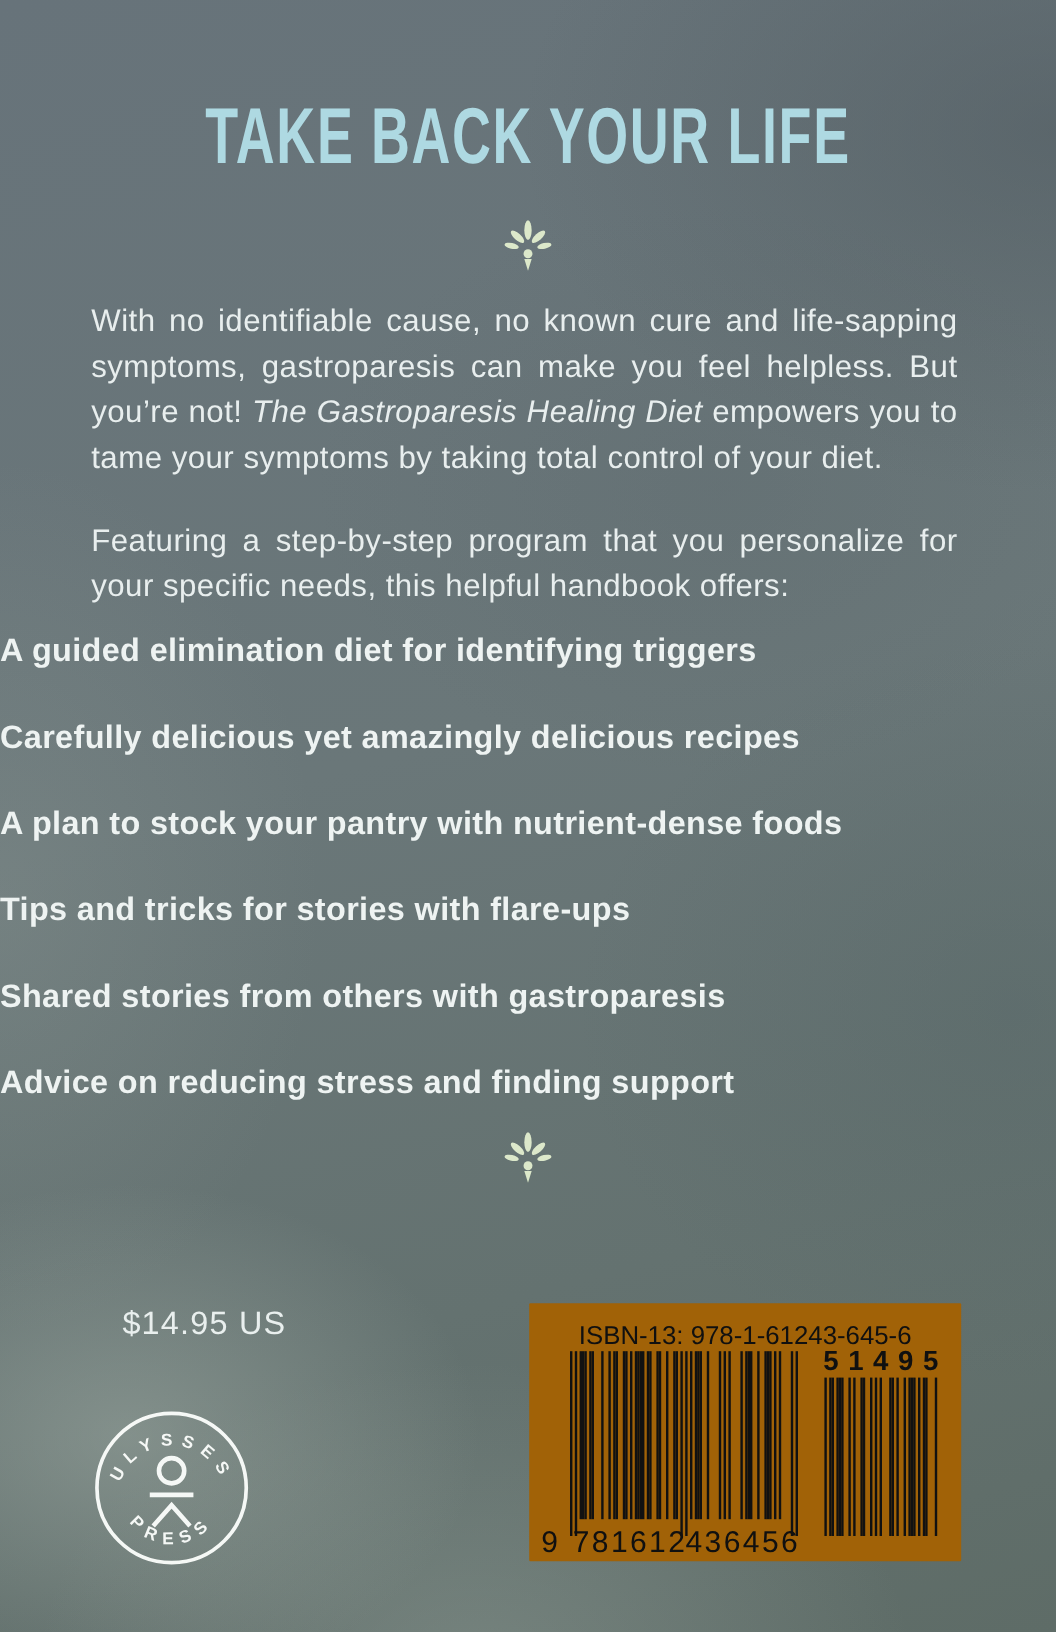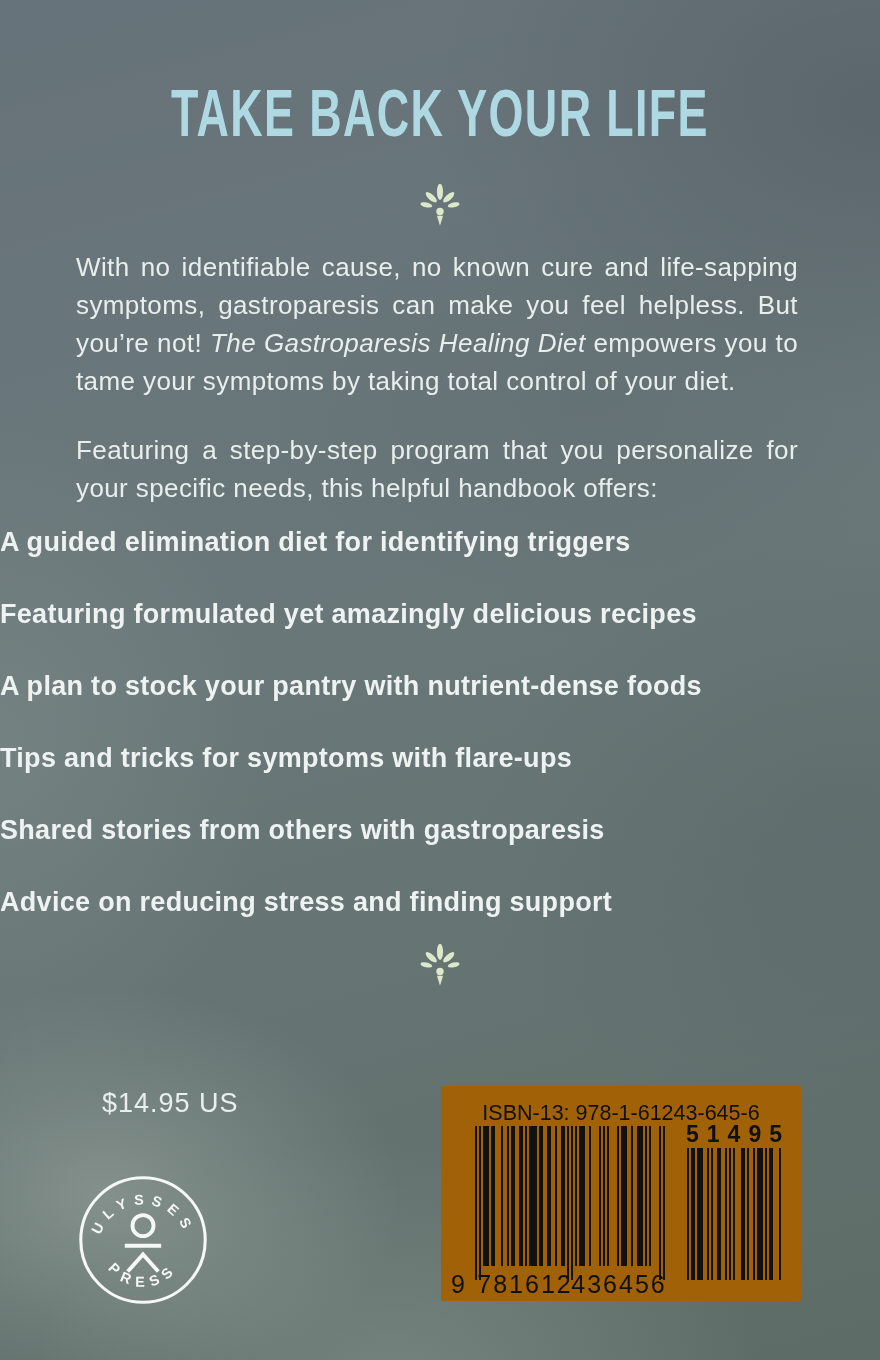"Featuring formulated yet amazingly" div.feature { text: Featuring formulated -> Carefully delicious }
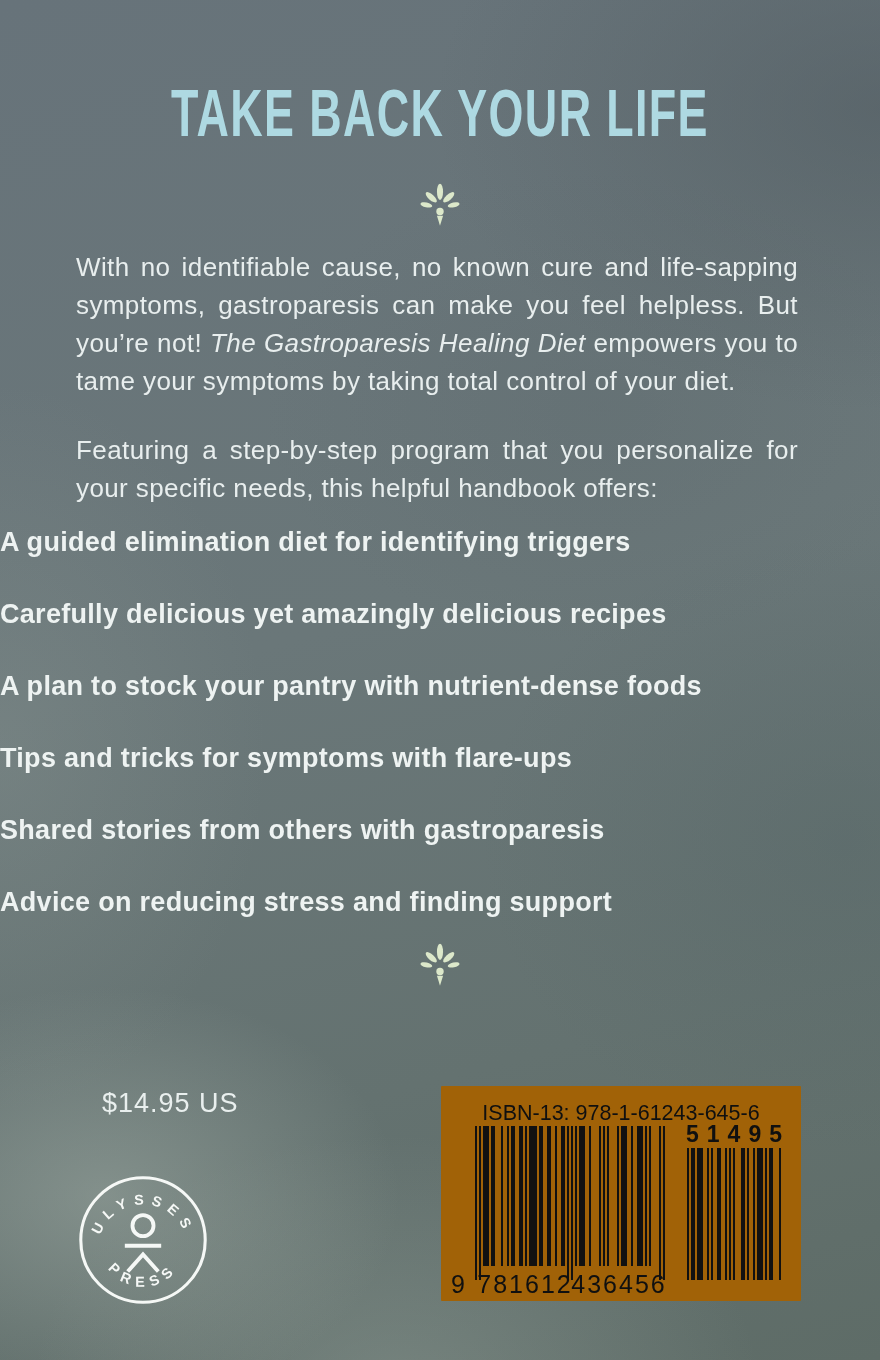"Tips and tricks for symptoms" div.feature { text: symptoms -> stories }
